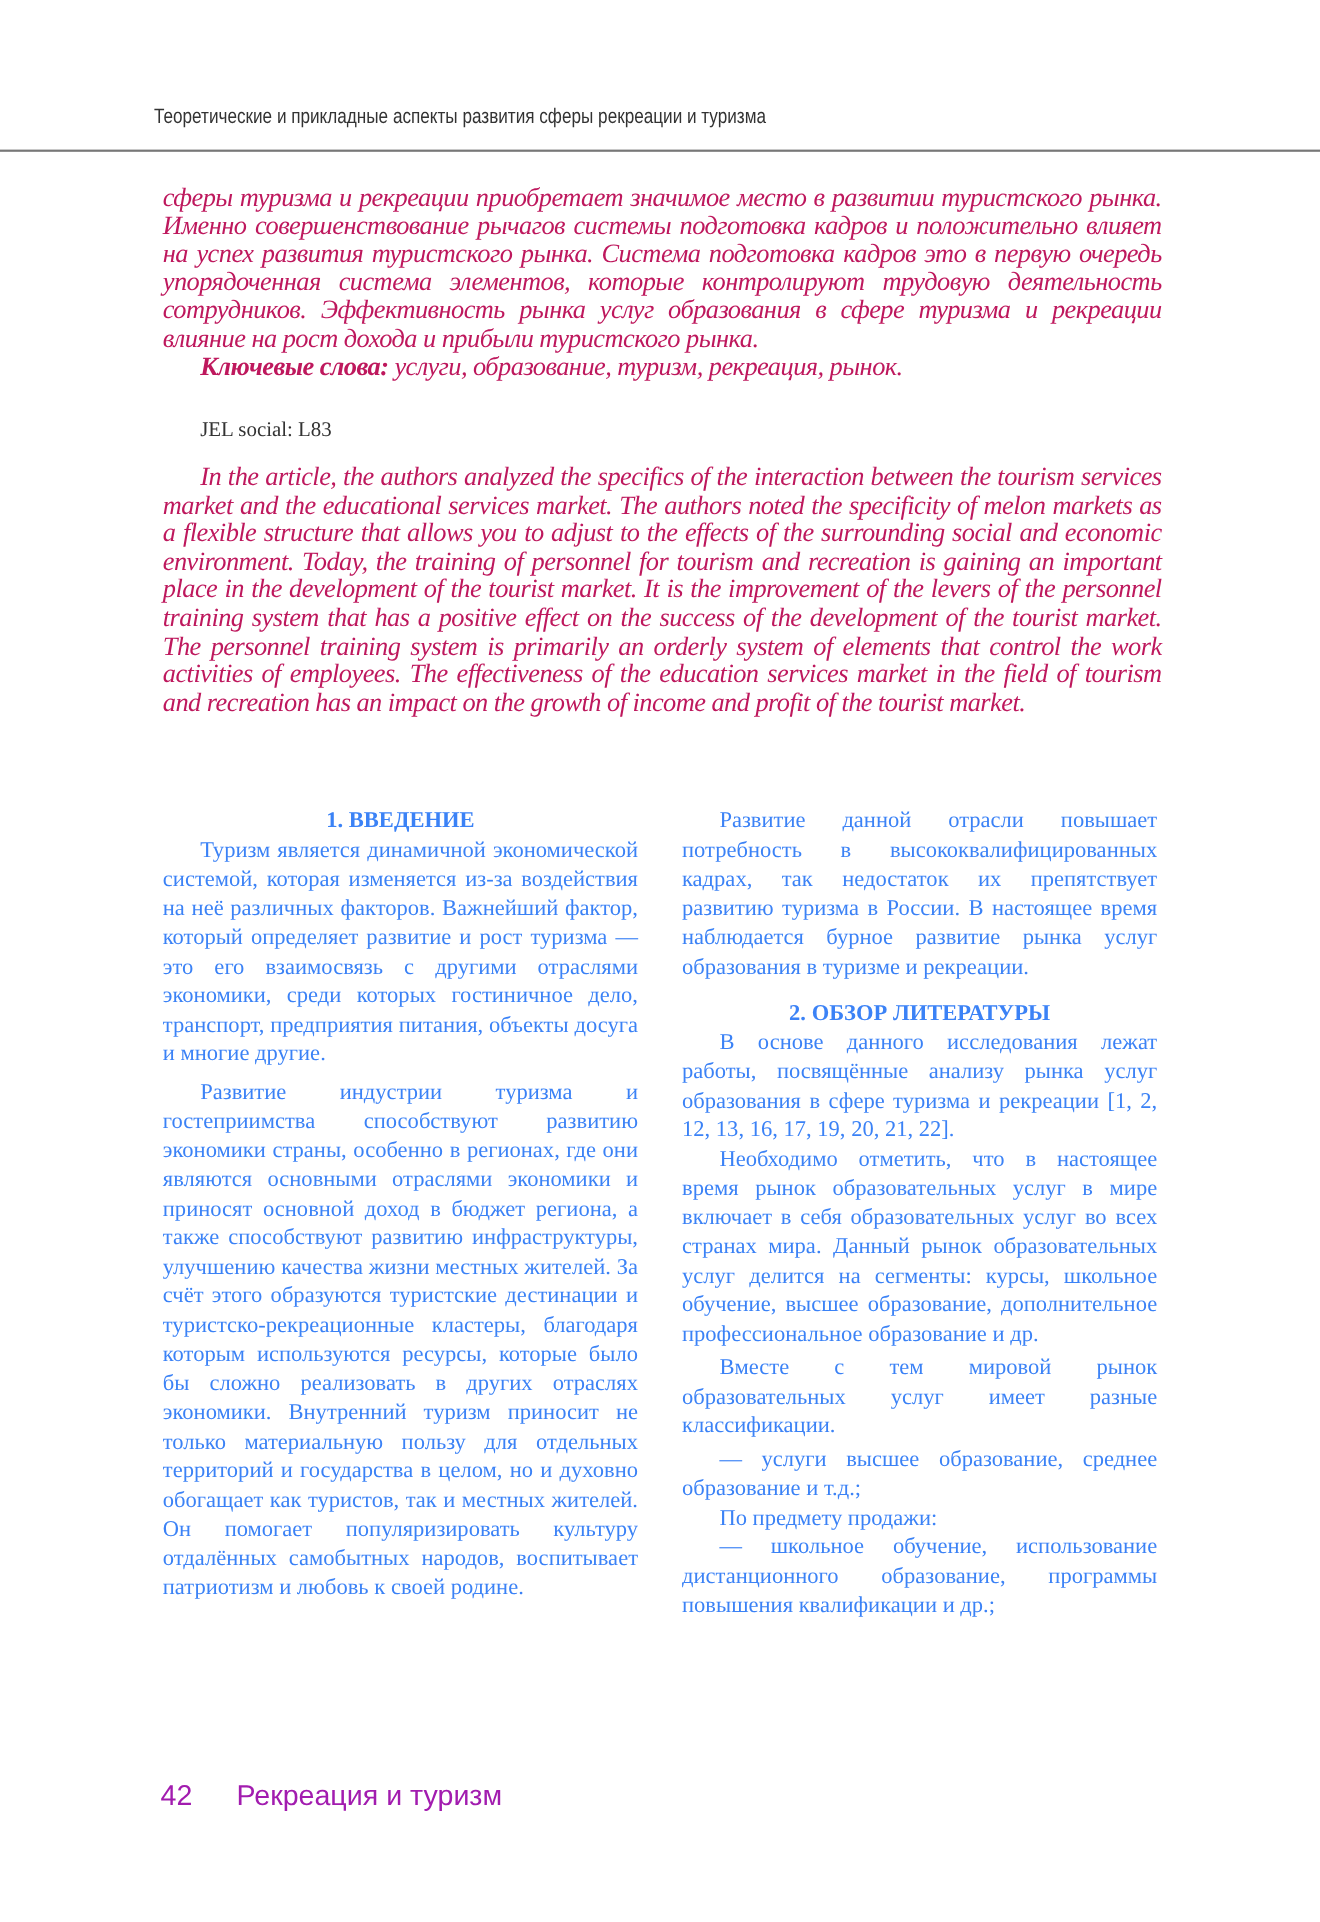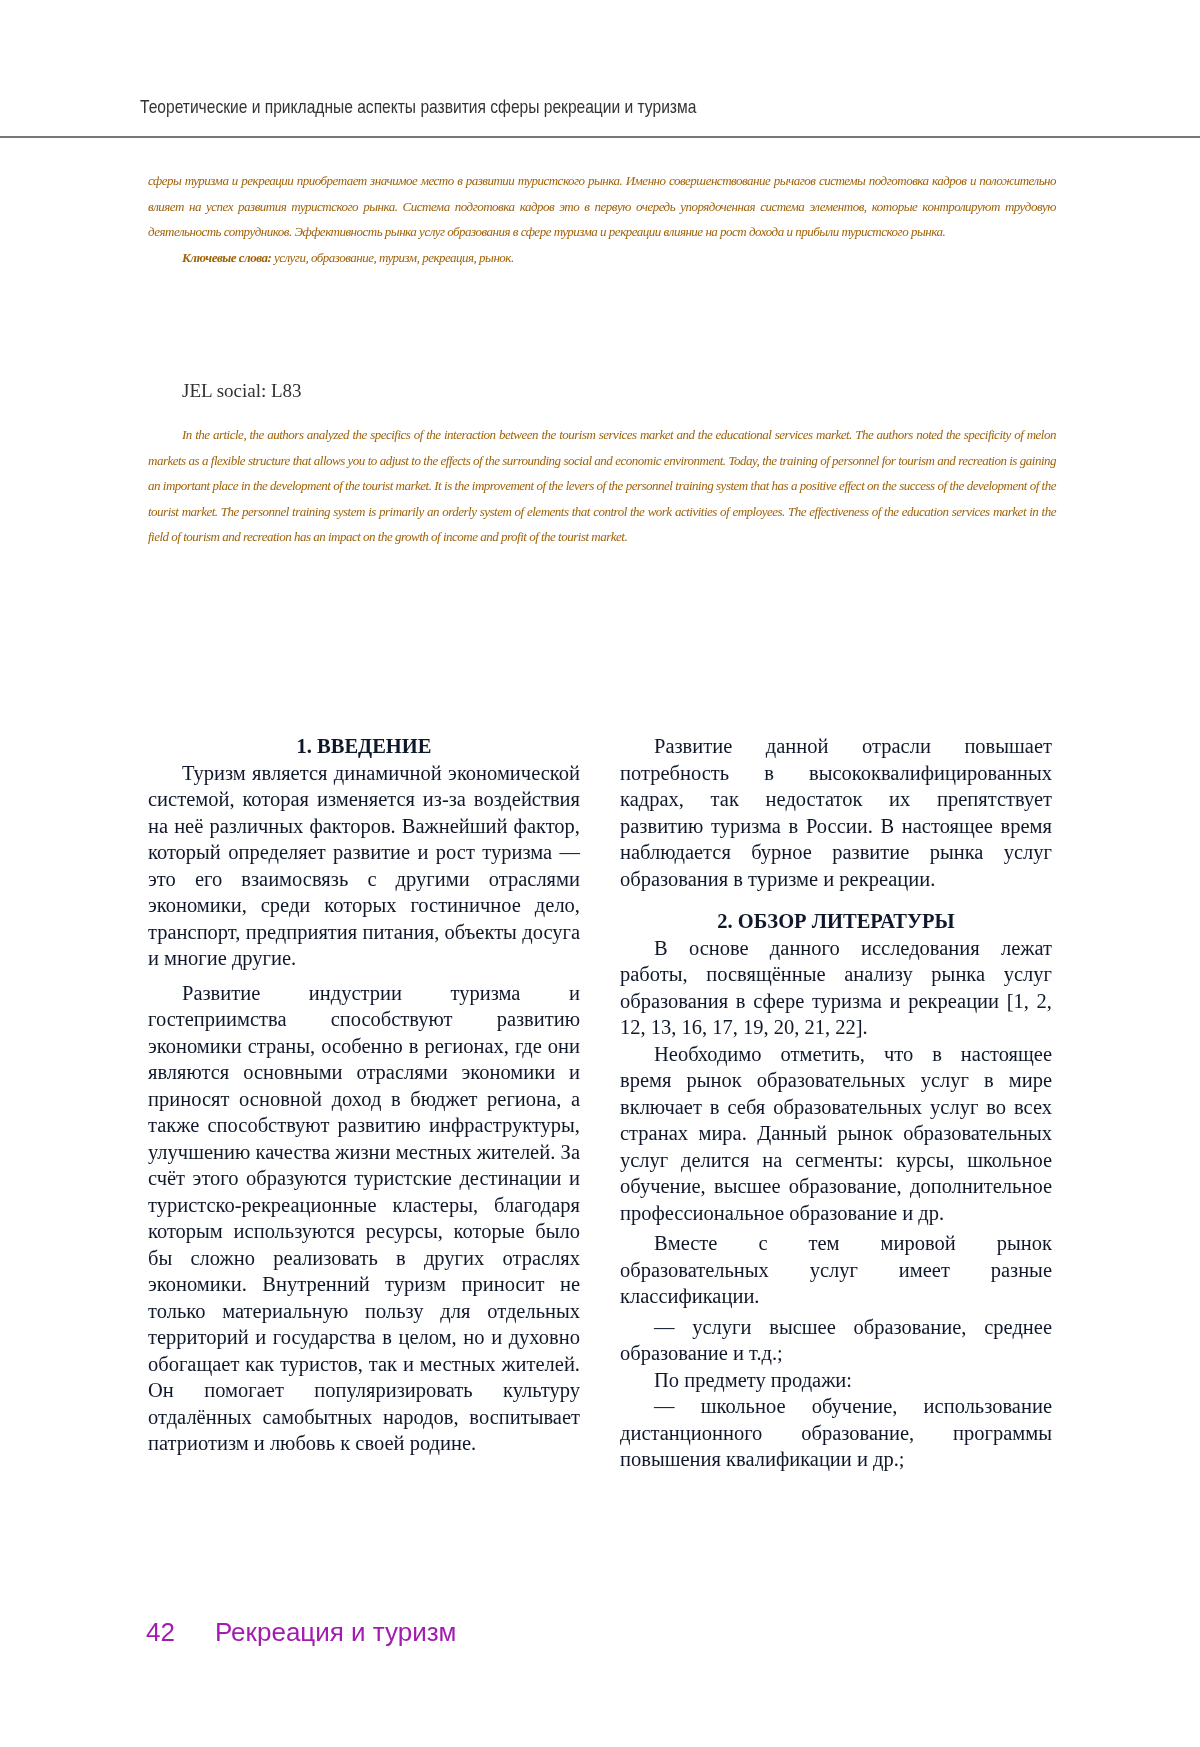"сферы туризма и рекреации приобретает" .abstract { color: #a16207 -> #be185d; font-size: 13px -> 24px }
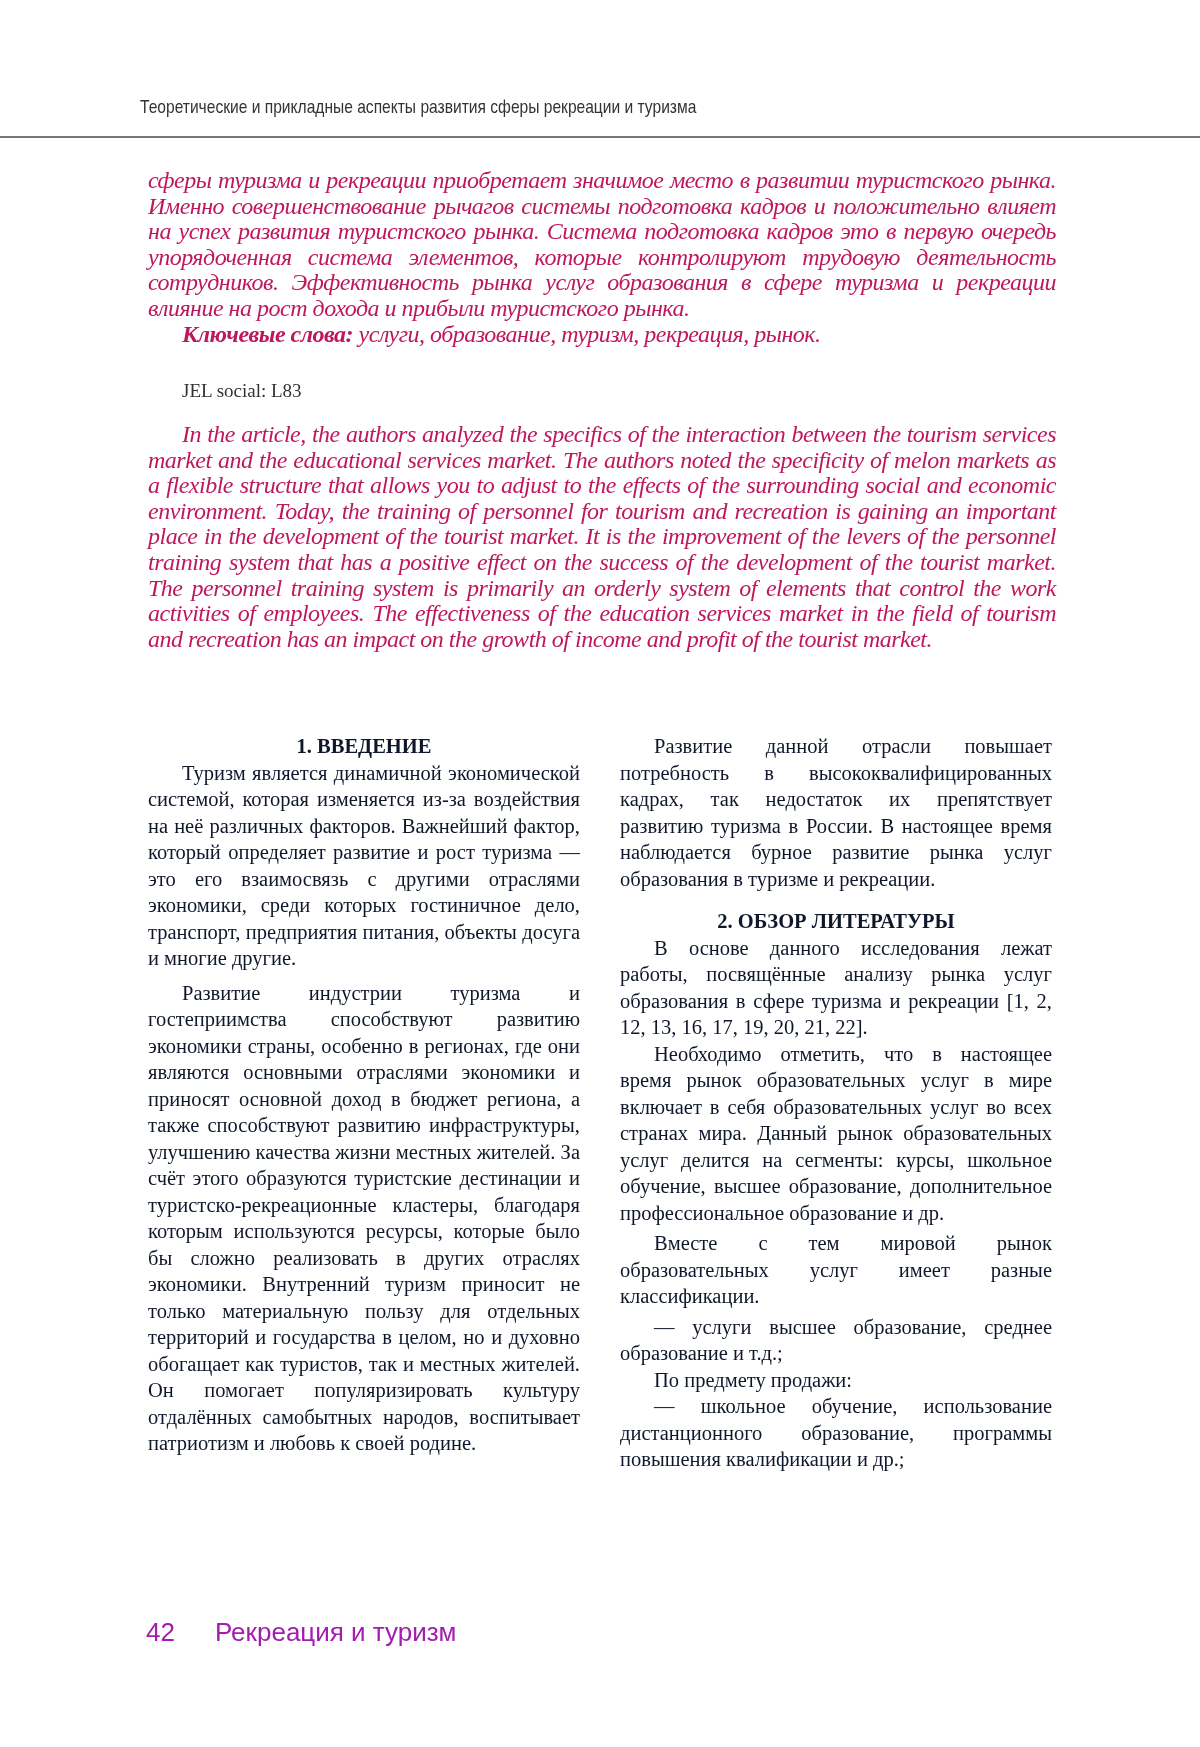"1. ВВЕДЕНИЕ" .col { color: #0f172a -> #3b82f6 }
